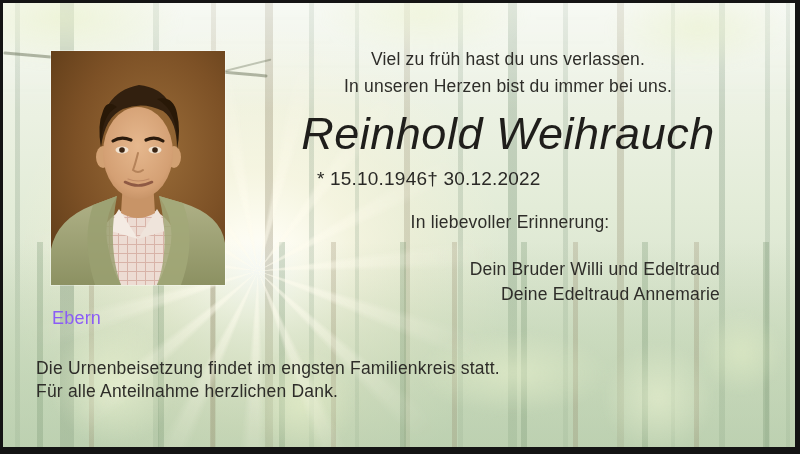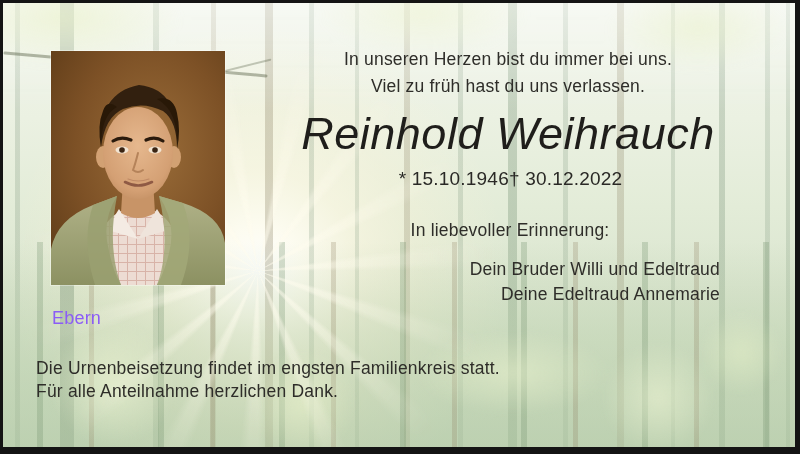"In unseren Herzen bist du" div { order: before "Viel zu früh hast du" -> after "Viel zu früh hast du" }
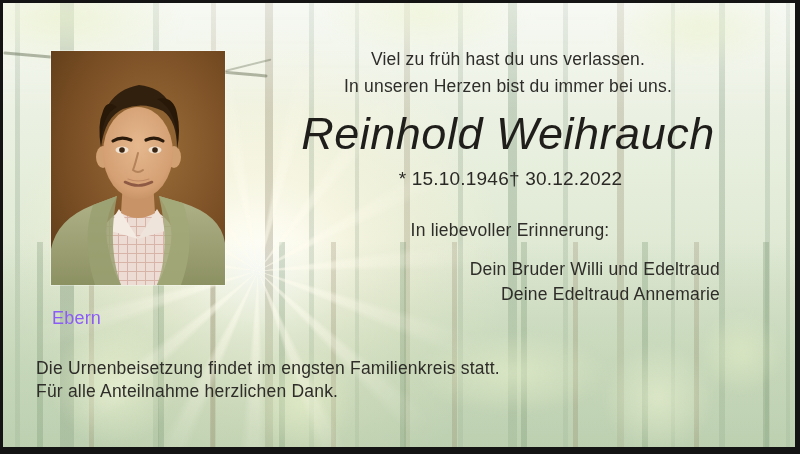"* 15.10.1946" .dates { justify-content: center -> flex-start }
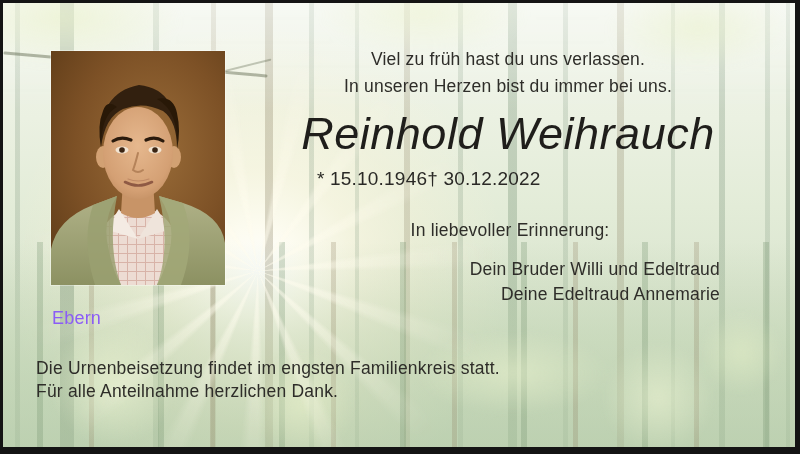"In liebevoller Erinnerung:" .memorial { top: 220px -> 212px }
